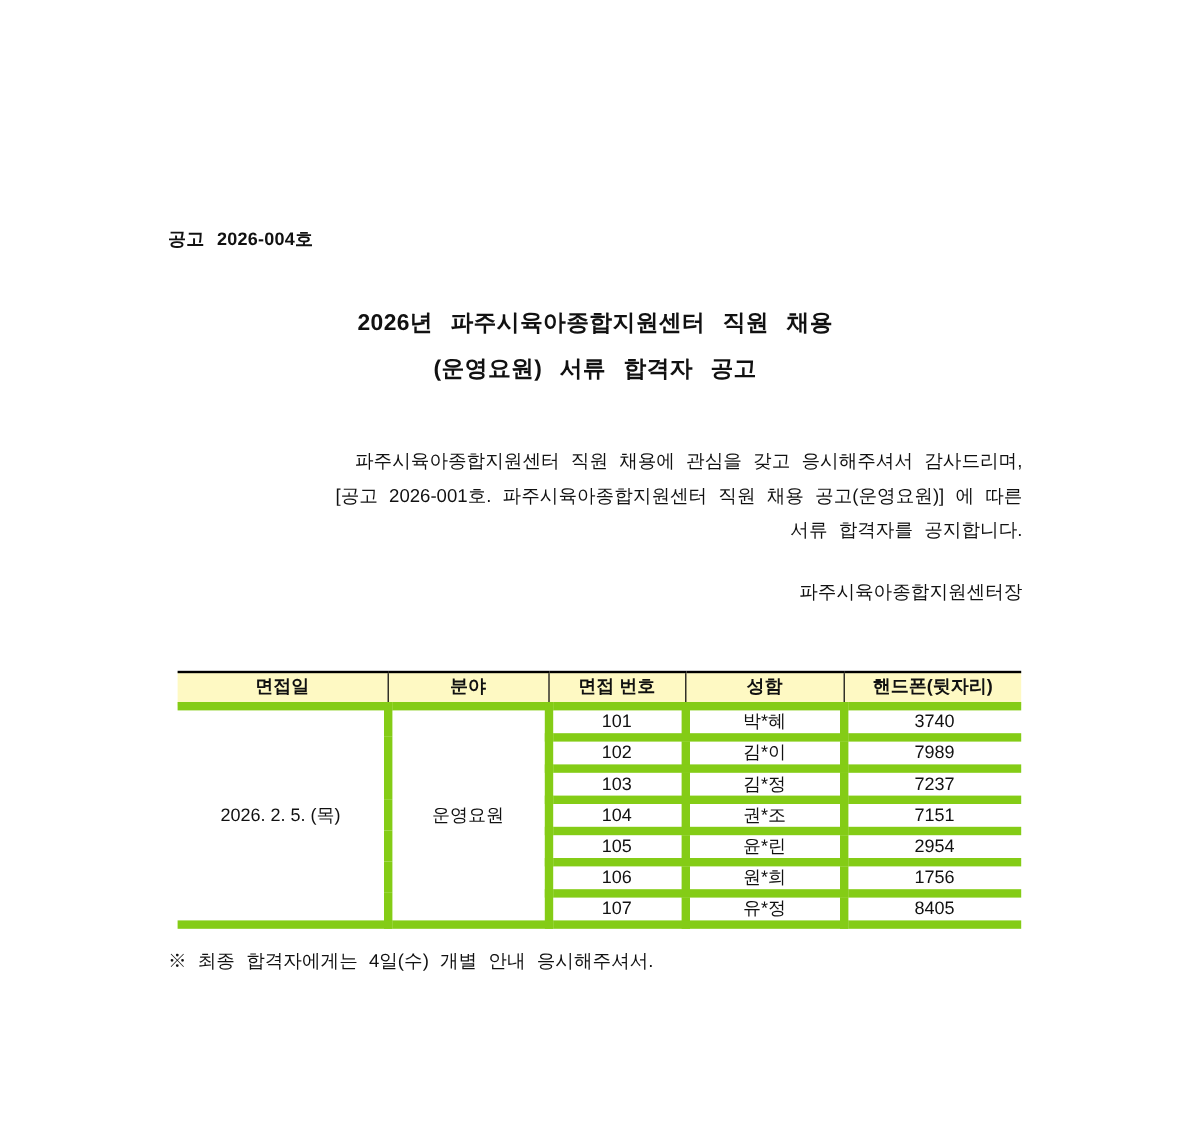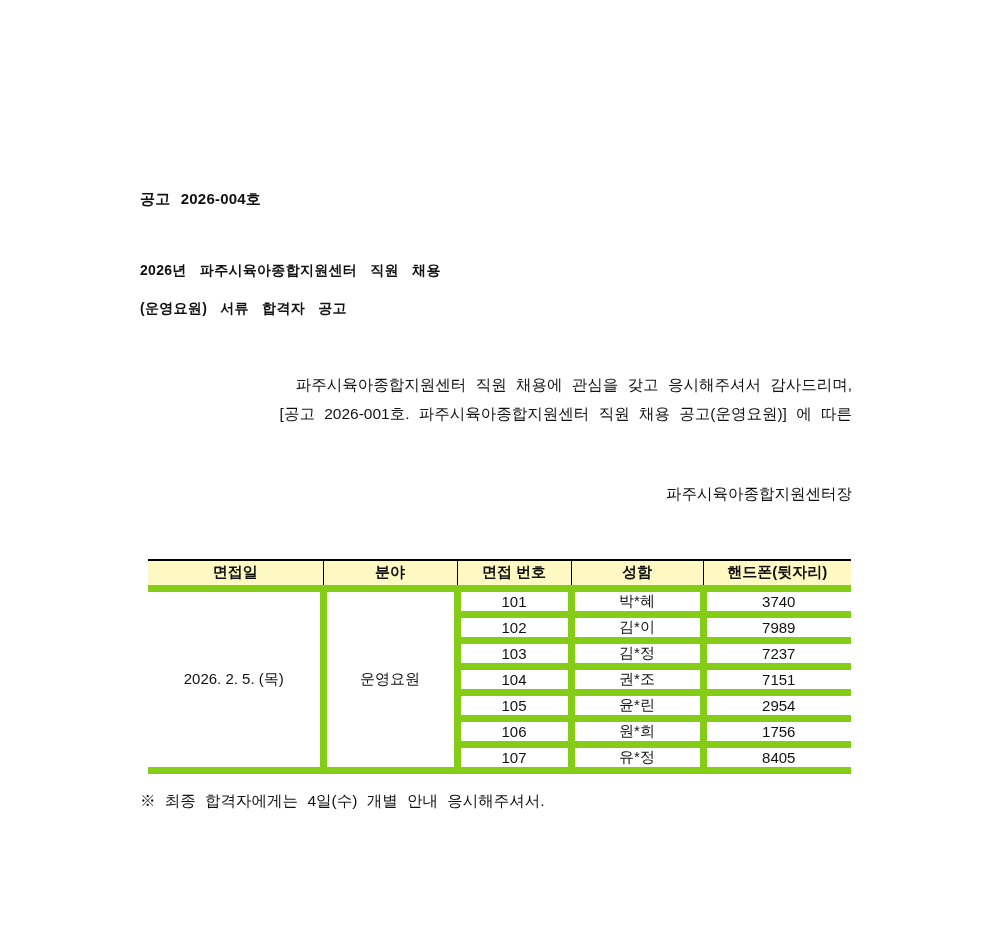"2026년 파주시육아종합지원센터 직원 채용" .title-block { font-size: 14px -> 19px; text-align: left -> center }
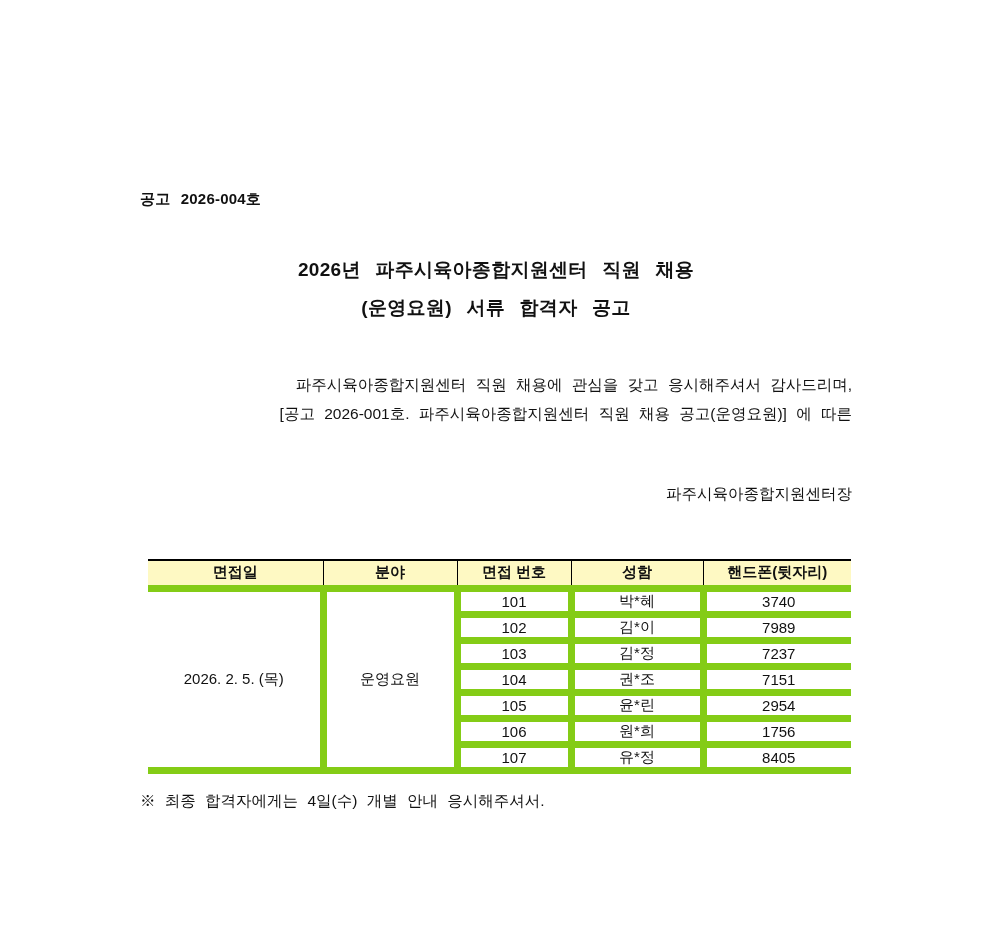"서류 합격자를 공지합니다." div { html: none -> <div>서류 합격자를 공지합니다.</div> }
